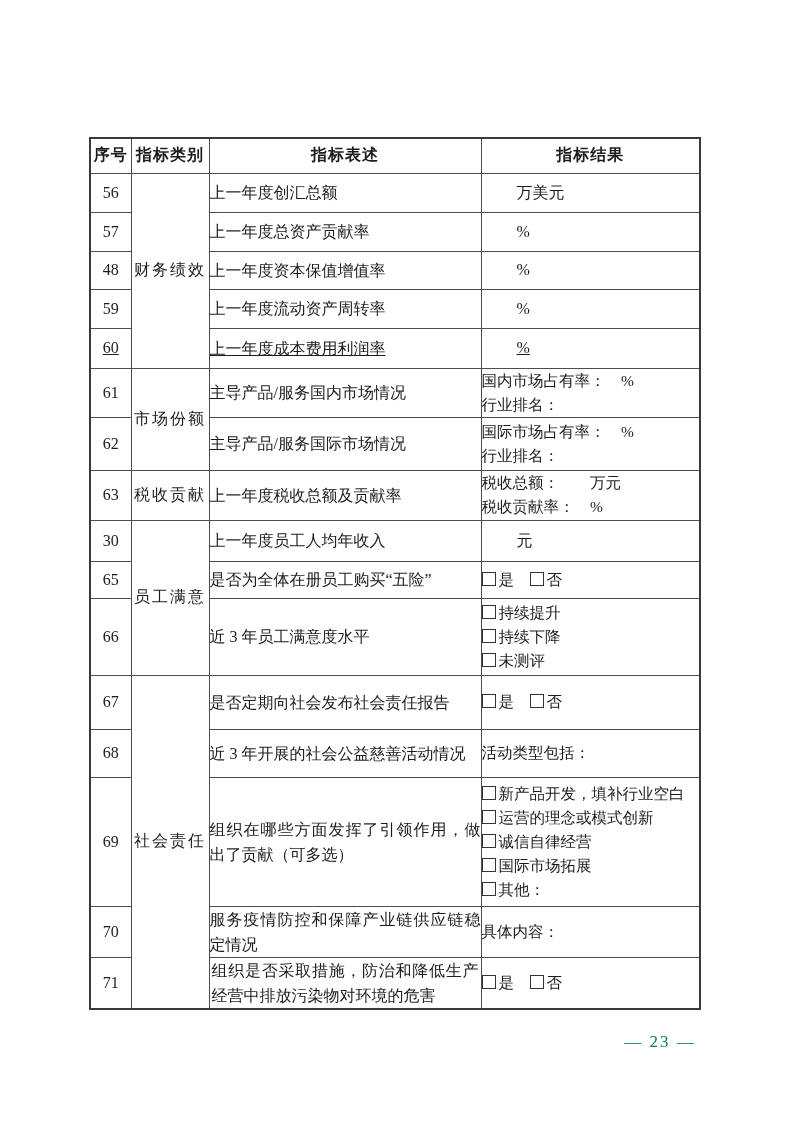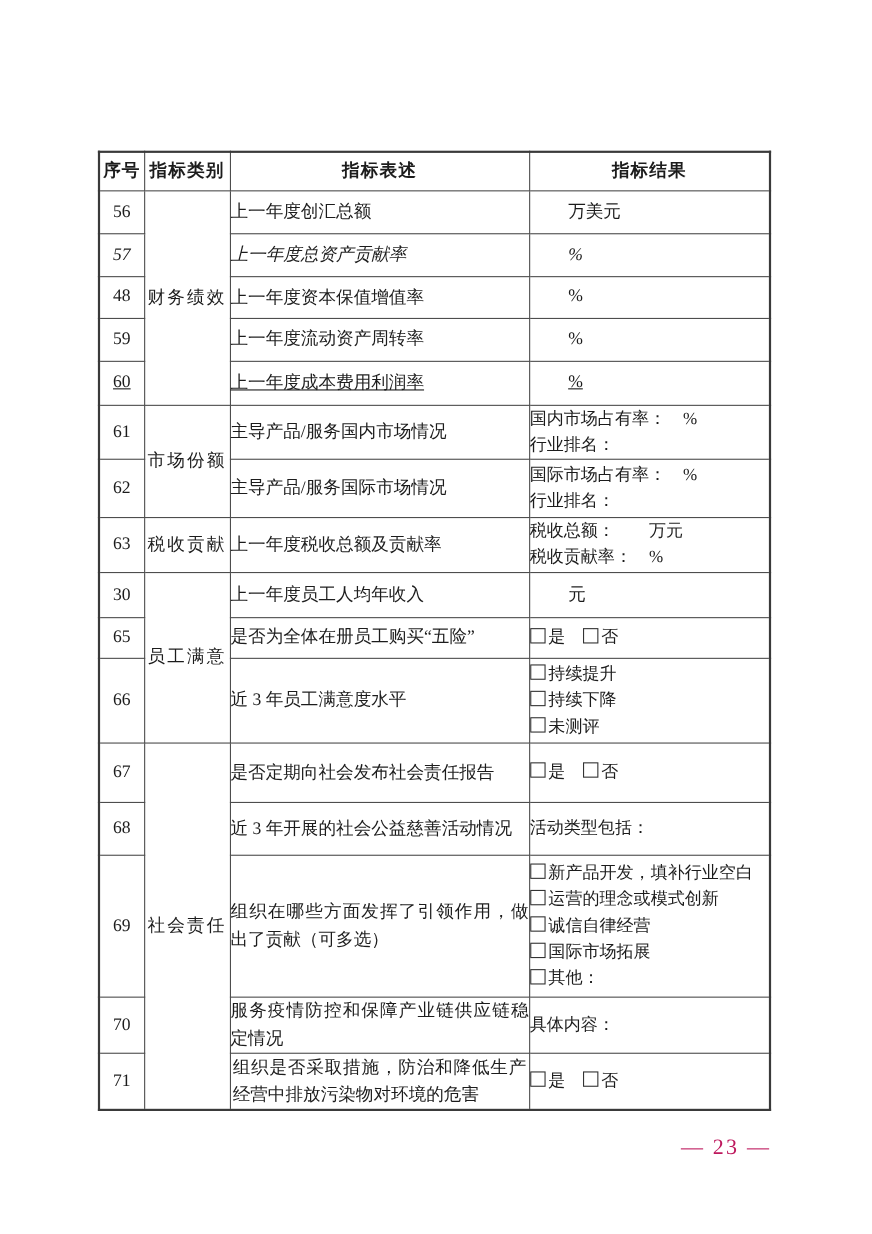"57" tr { font-style: italic -> none }
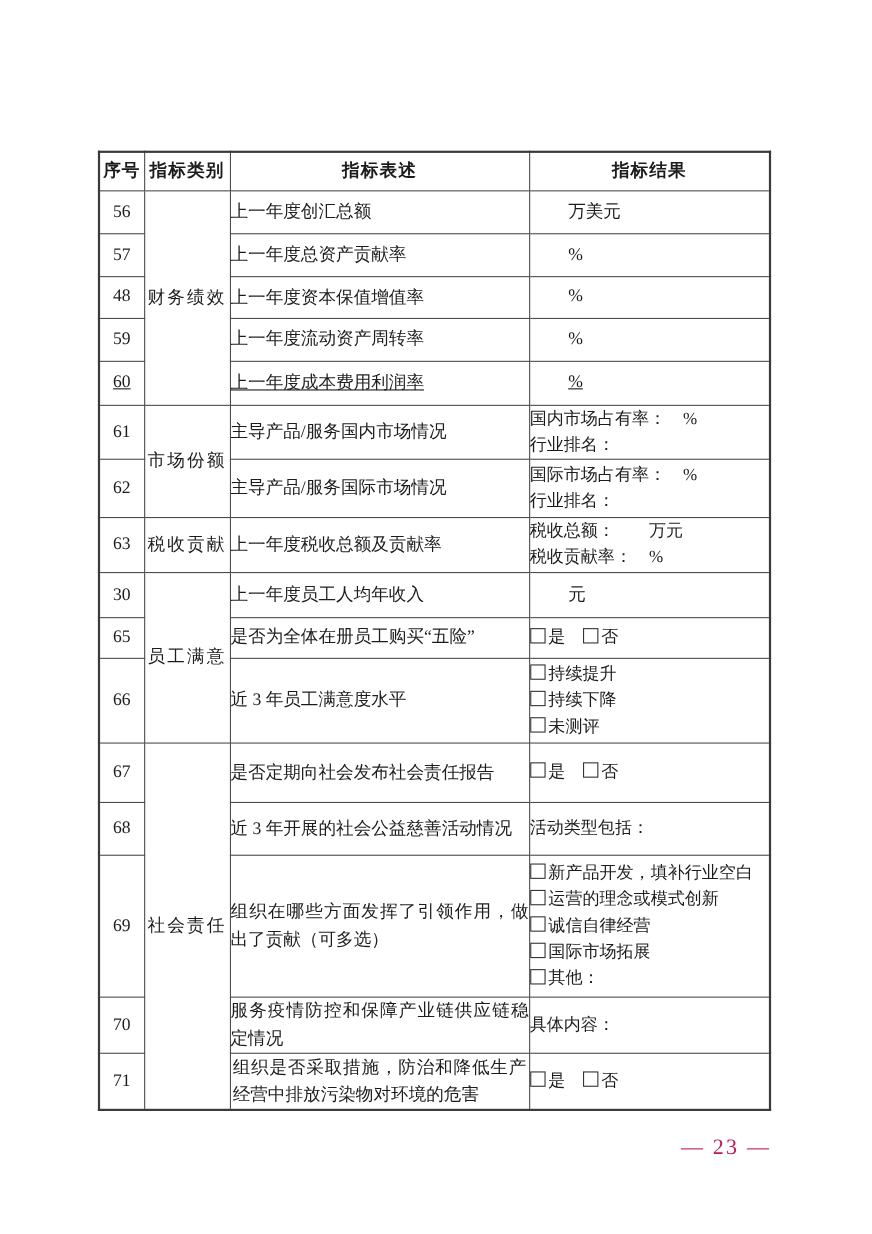"— 23 —" .page-number { color: #be185d -> #0f766e; font-size: 20px -> 17px }
